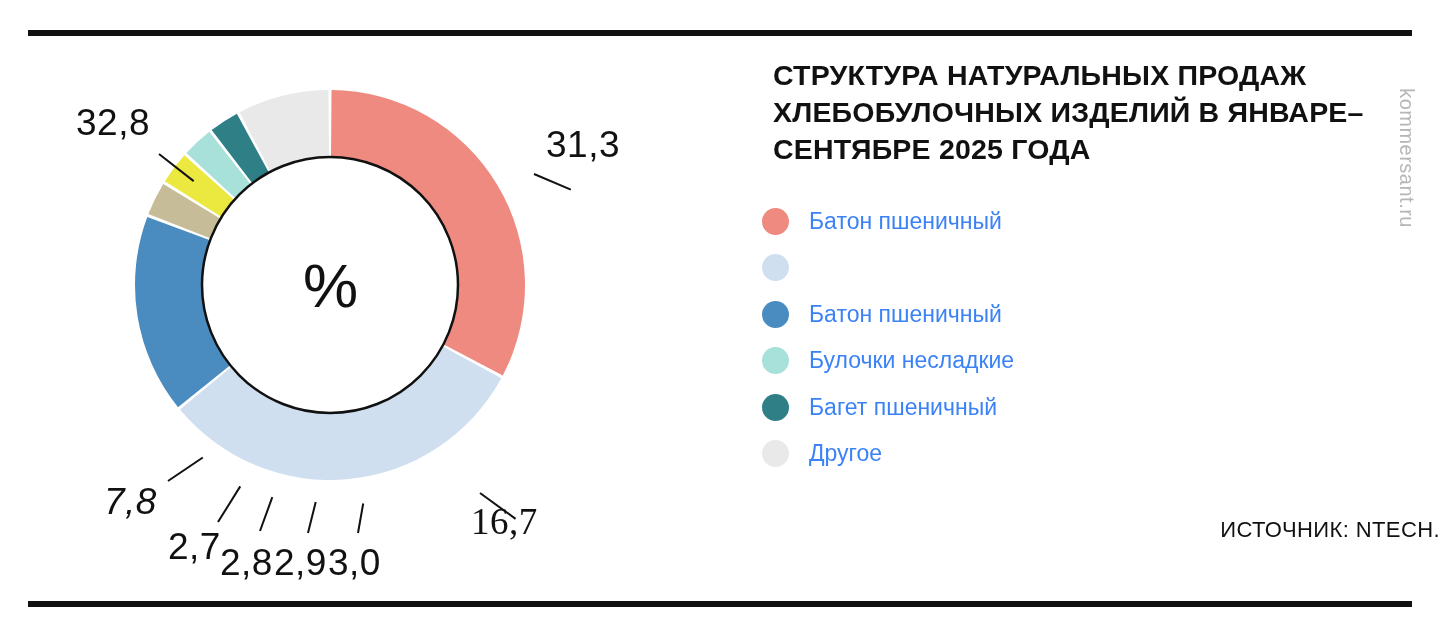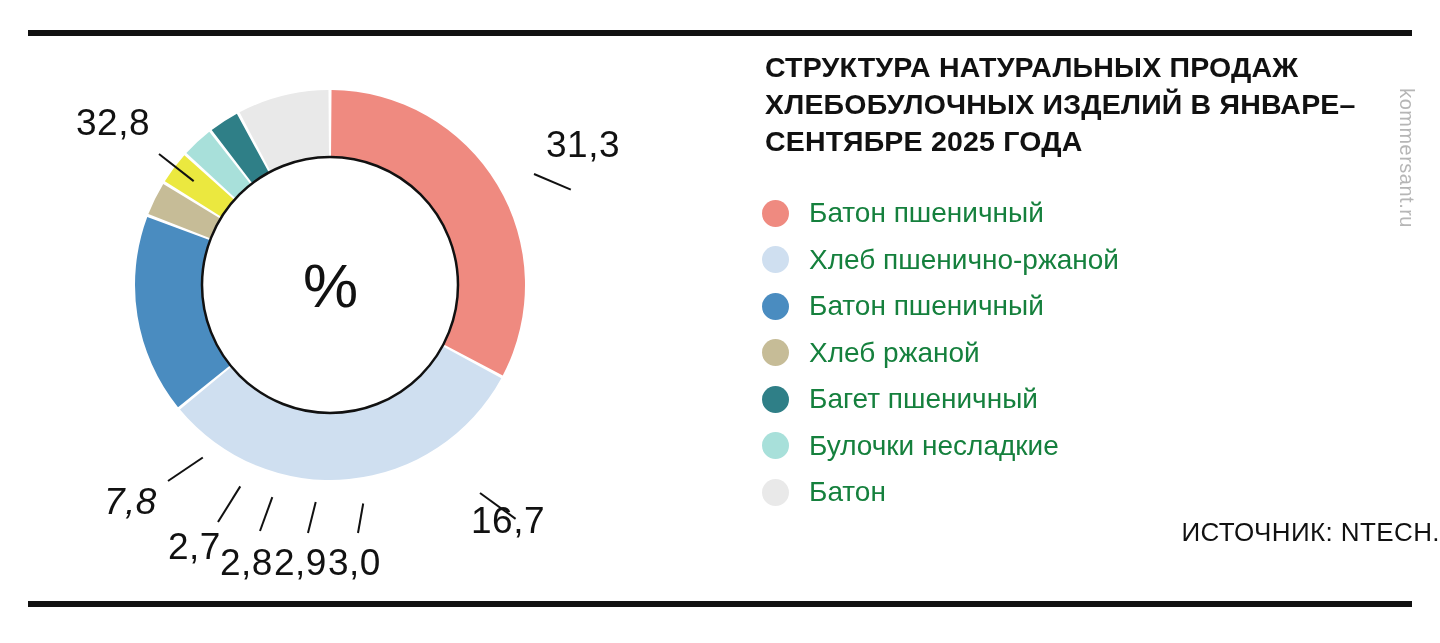"СТРУКТУРА НАТУРАЛЬНЫХ ПРОДАЖ" .title { margin: 3px -> 11px }
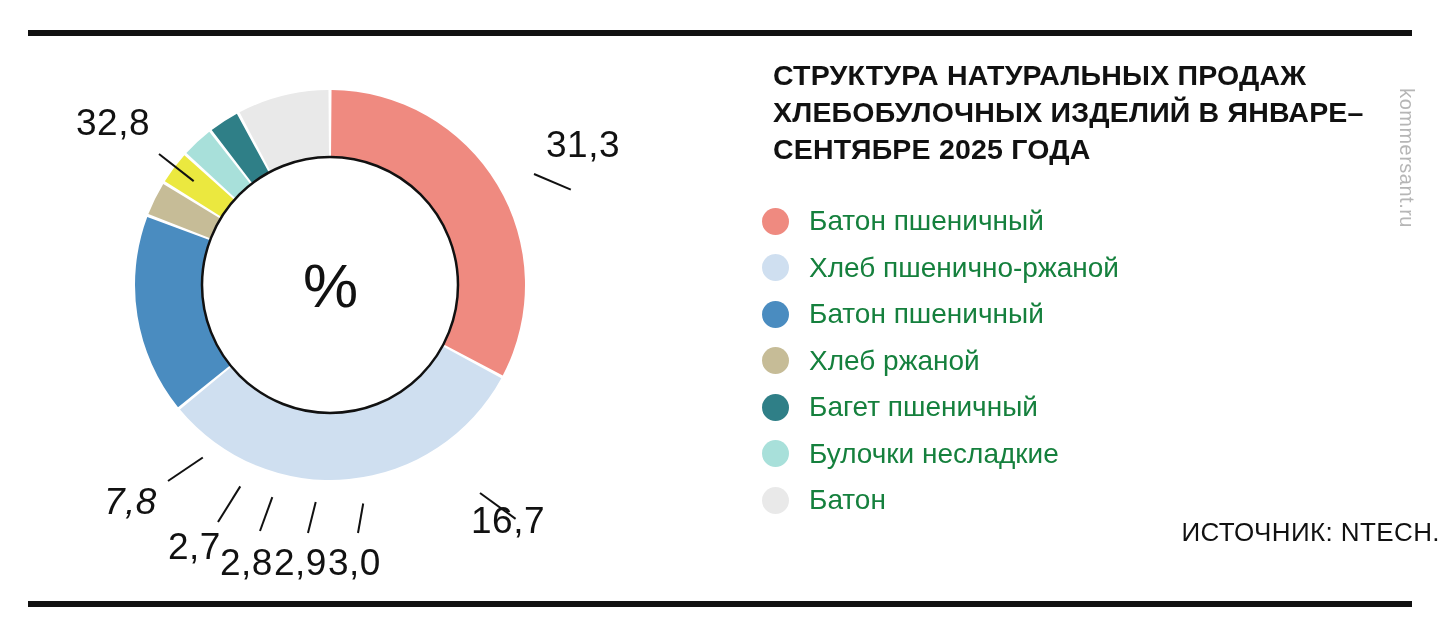"Батон пшеничный" .legend-label { color: #15803d -> #3b82f6; font-size: 28px -> 23px }
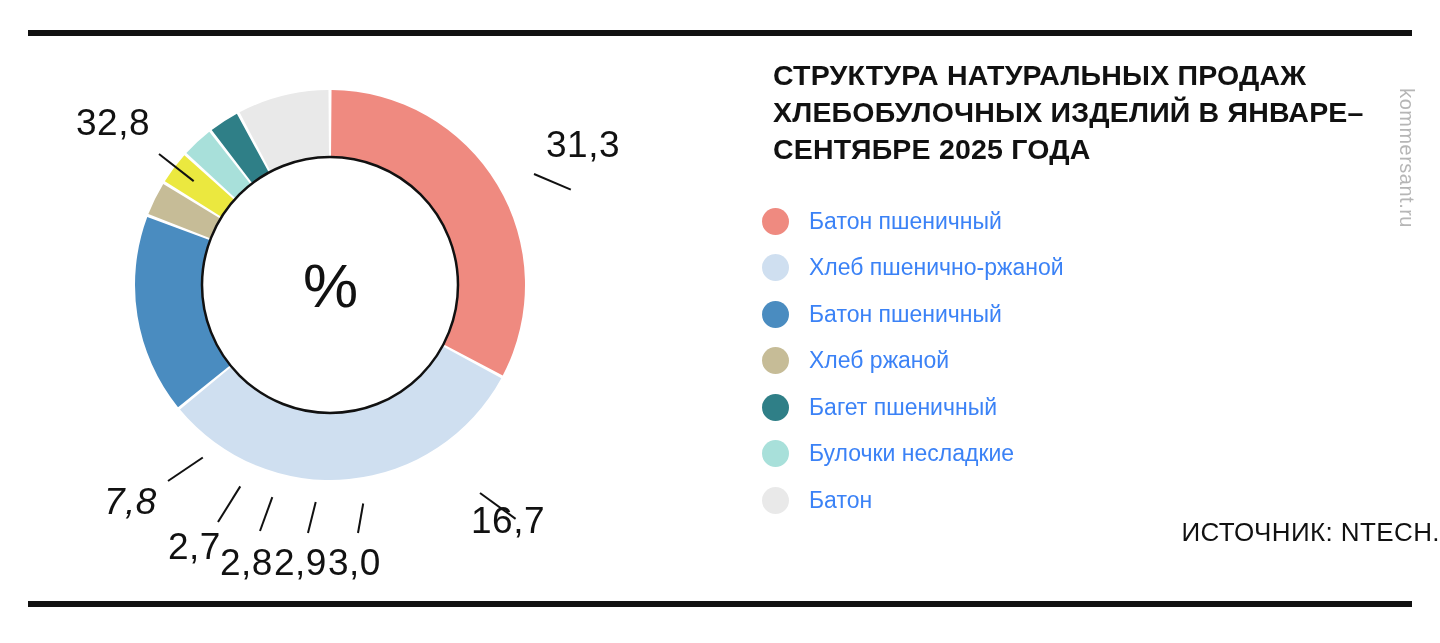"Хлеб пшенично-ржаной" span.legend-label { html: <span>Хлеб пшенично-ржаной</span> -> none }
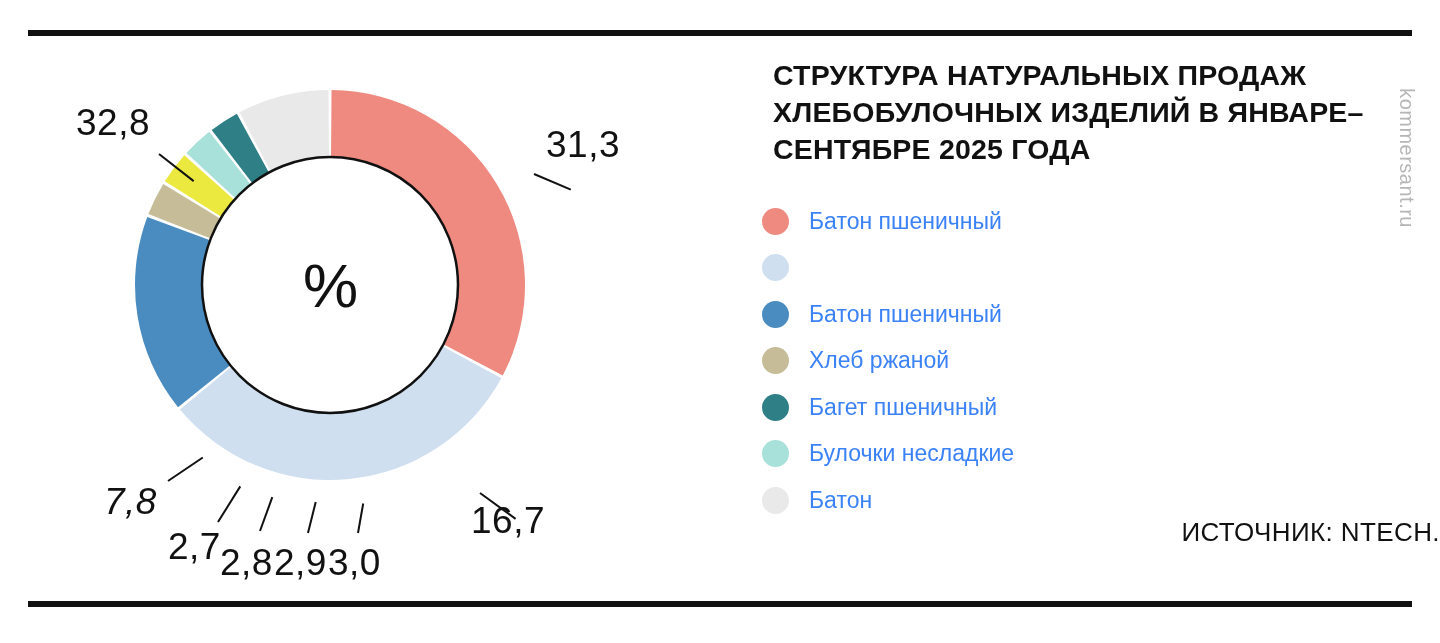"Хлеб ржаной" div.legend-item { html: <div> <span></span> <span>Хлеб ржаной</span> </div> -> none }
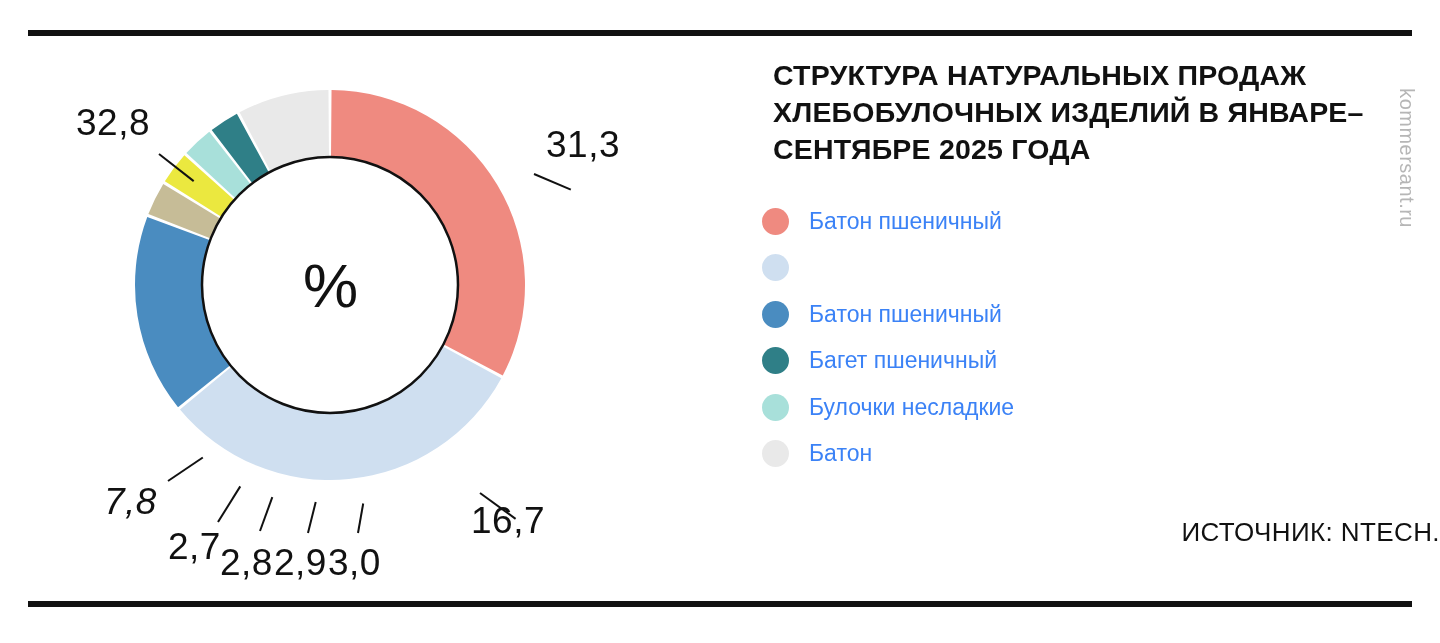"Багет пшеничный" div.legend-item { order: before "Булочки несладкие" -> after "Булочки несладкие" }
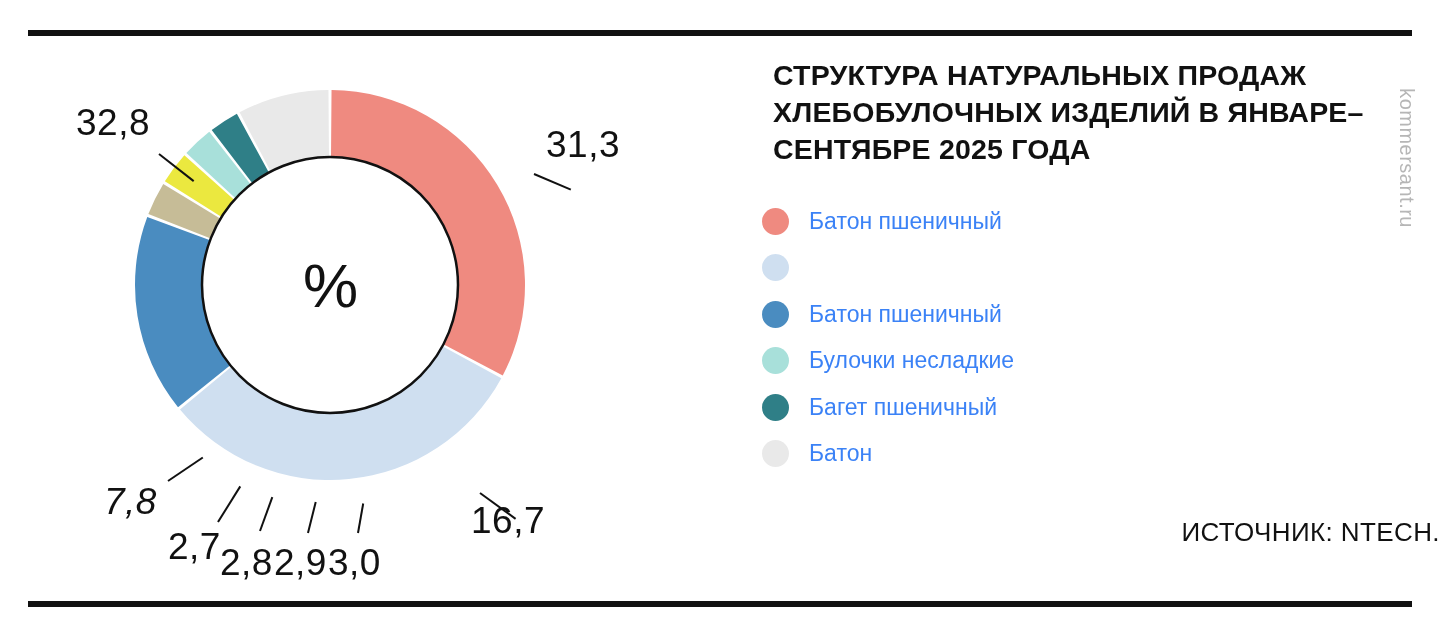"Батон" span.legend-label { text: Батон -> Другое }
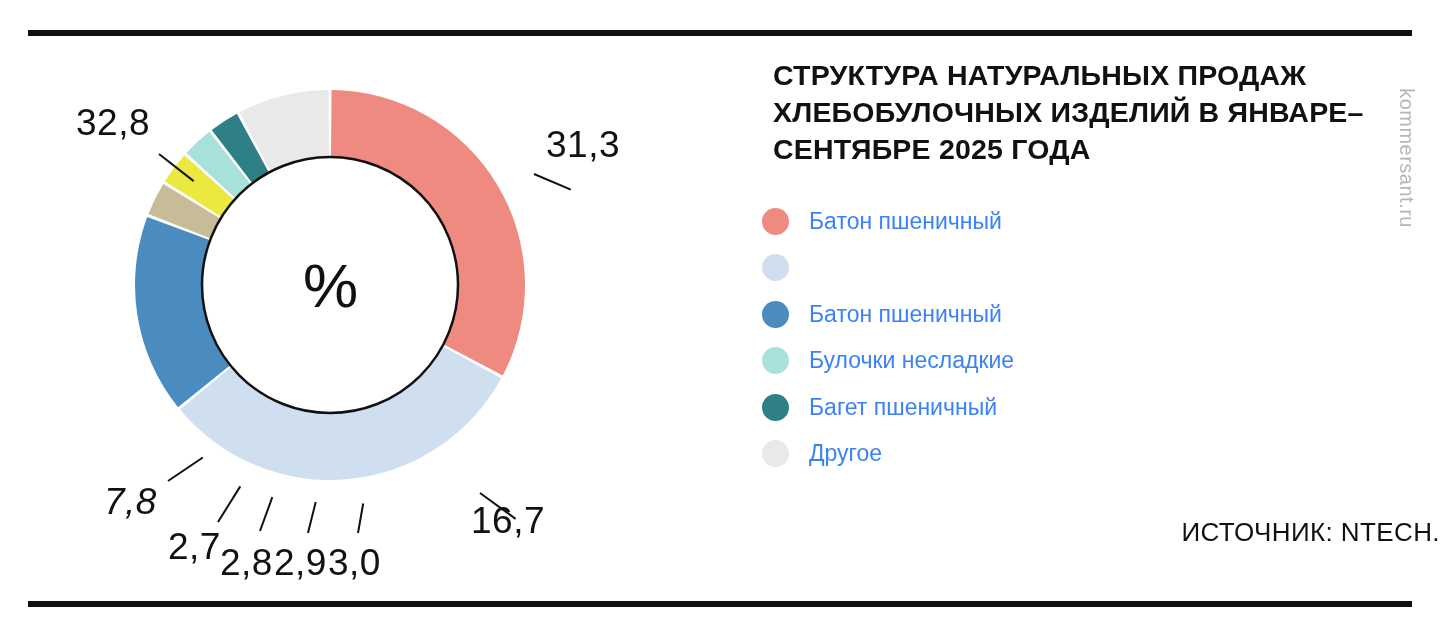"16,7" div.val-label { font-family: none -> Liberation Serif, serif }
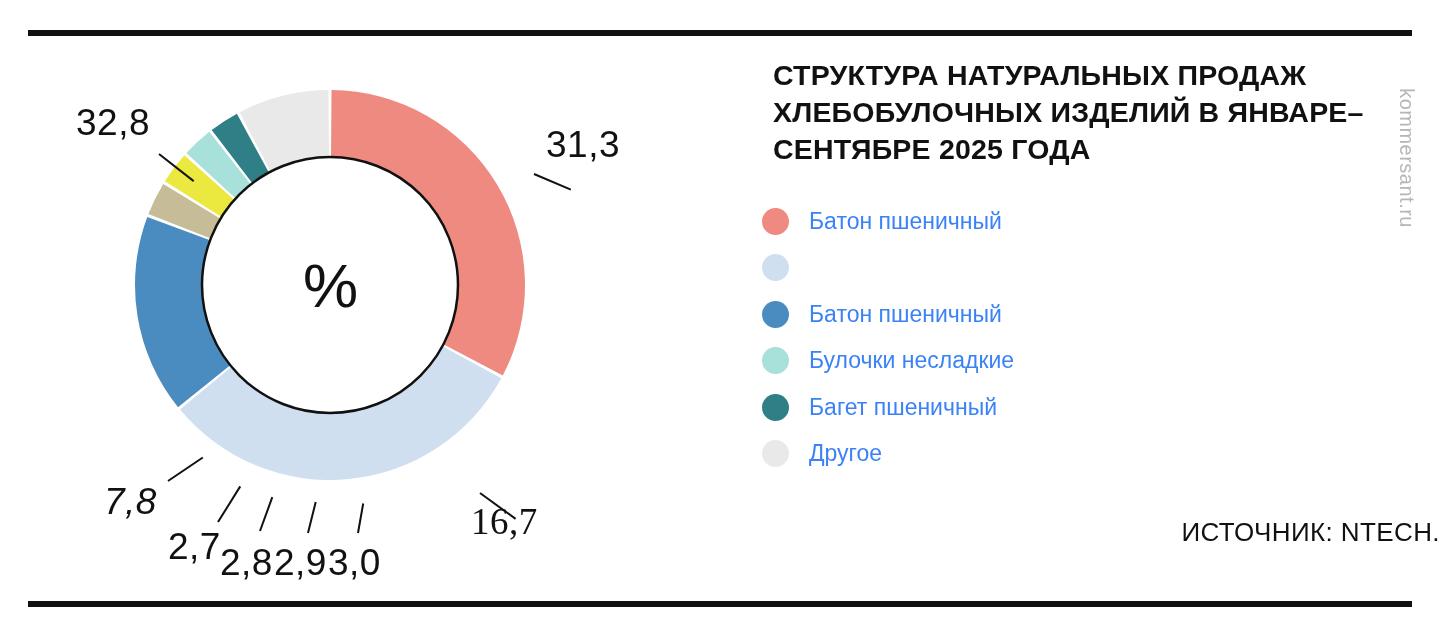"ИСТОЧНИК: NTECH." .source { font-size: 26px -> 22px }
